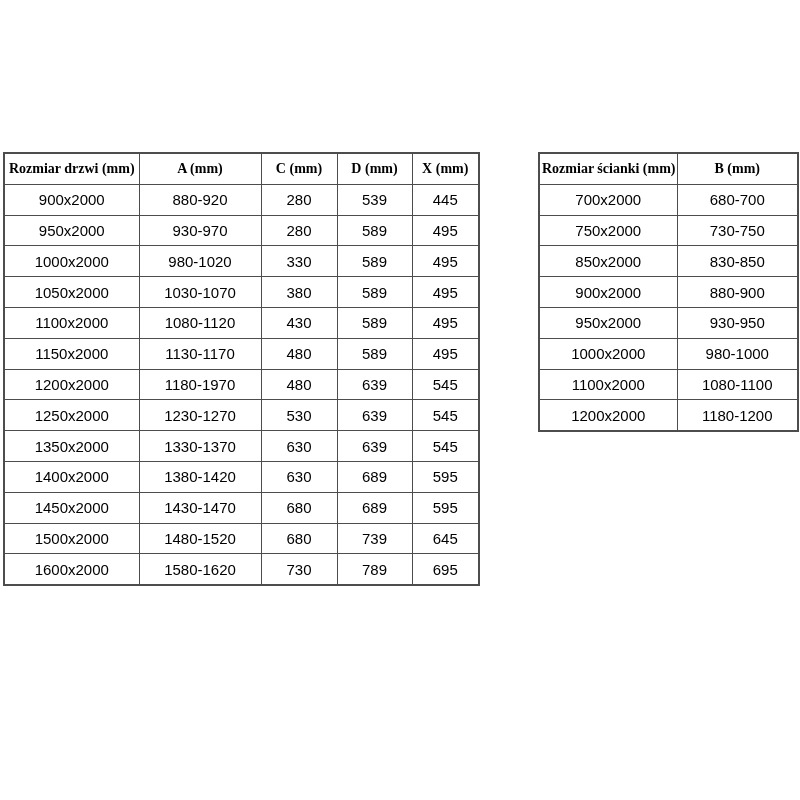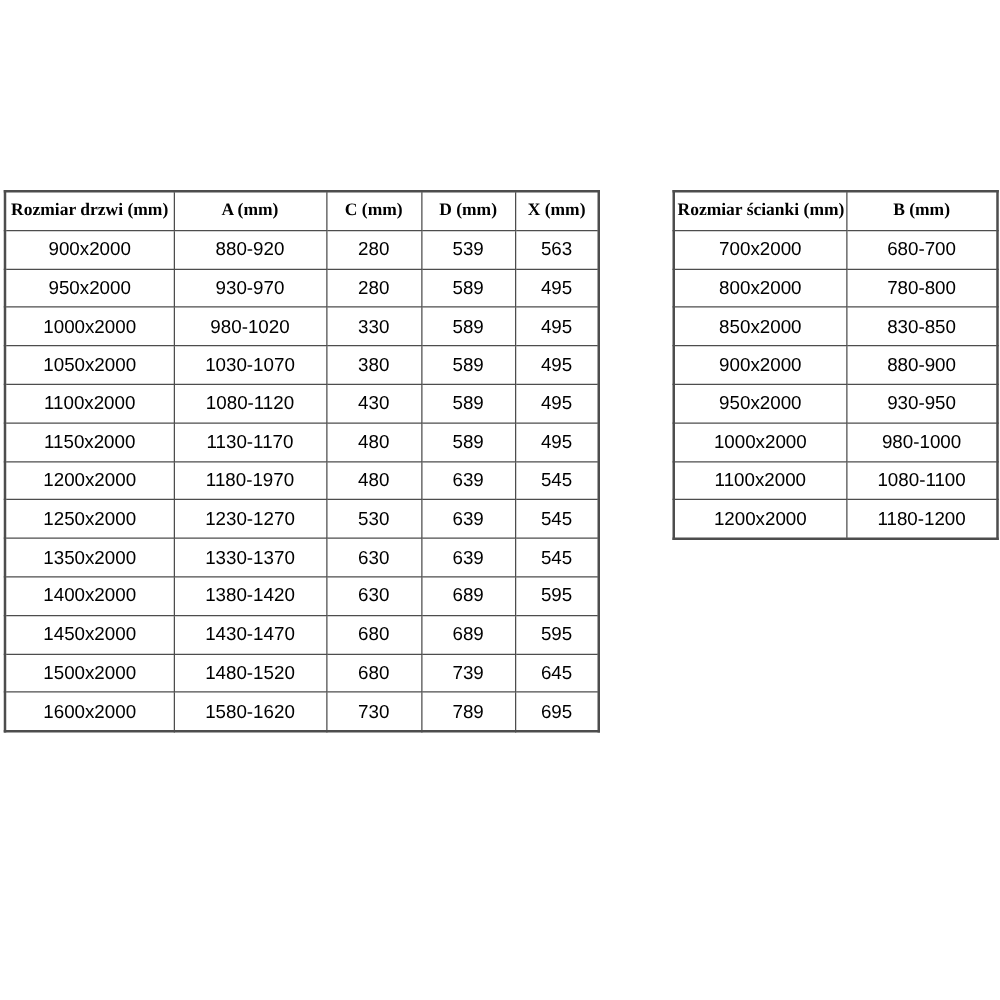"563" td { text: 563 -> 445 }
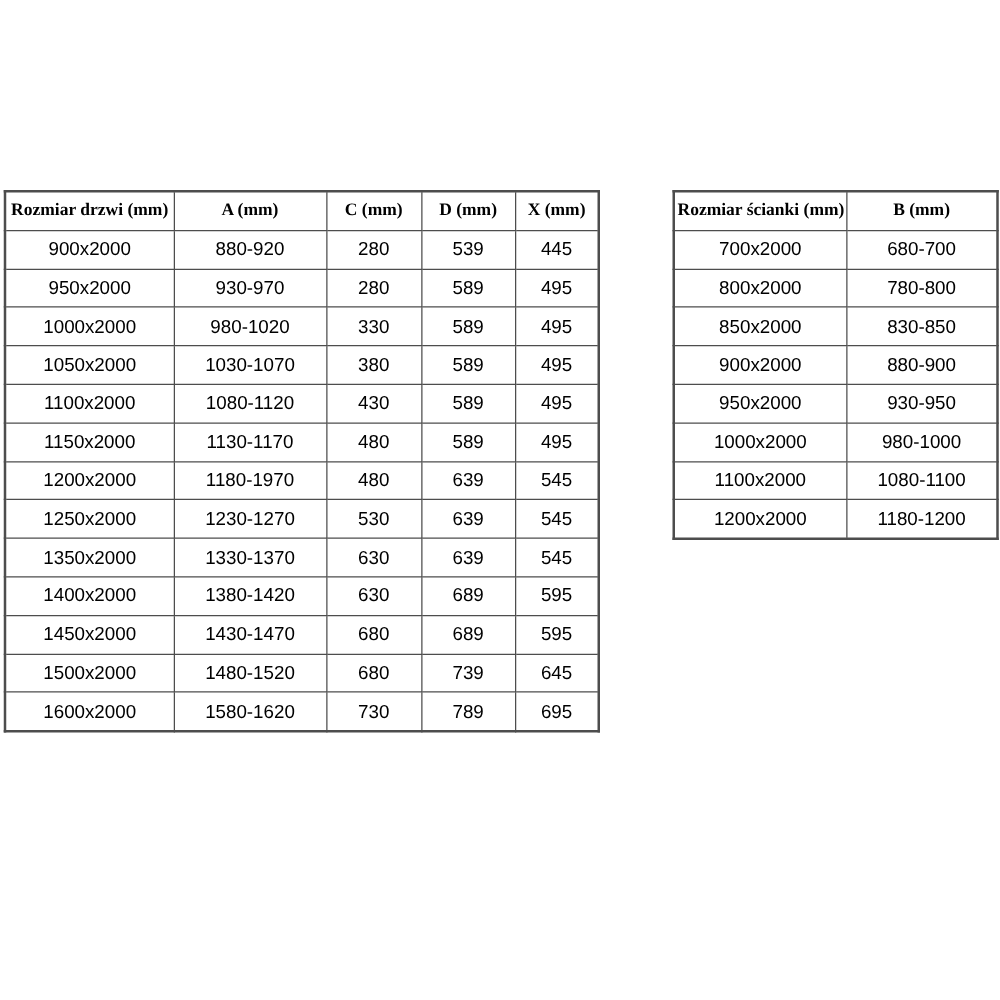"750x2000" tr { html: none -> <tr> <td>750x2000</td> <td>730-750</td> </tr> }
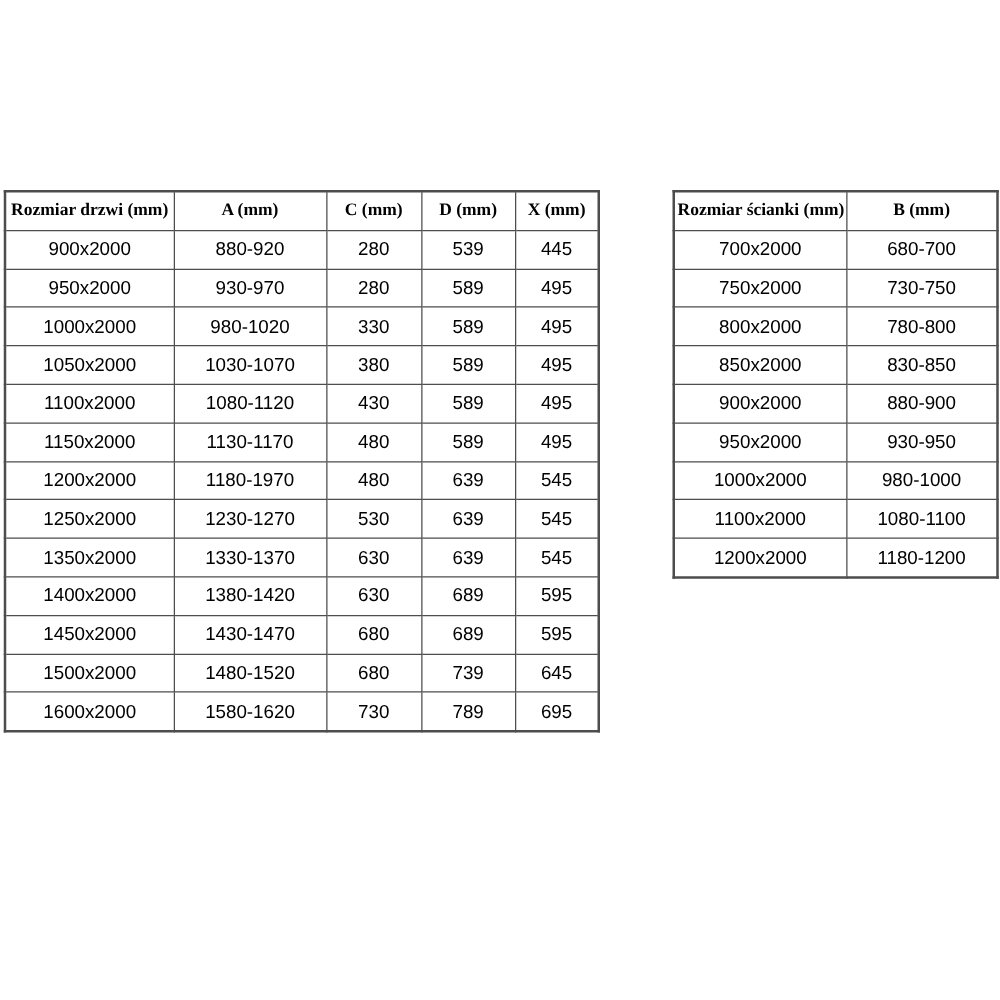"800x2000" tr { html: <tr> <td>800x2000</td> <td>780-800</td> </tr> -> none }
